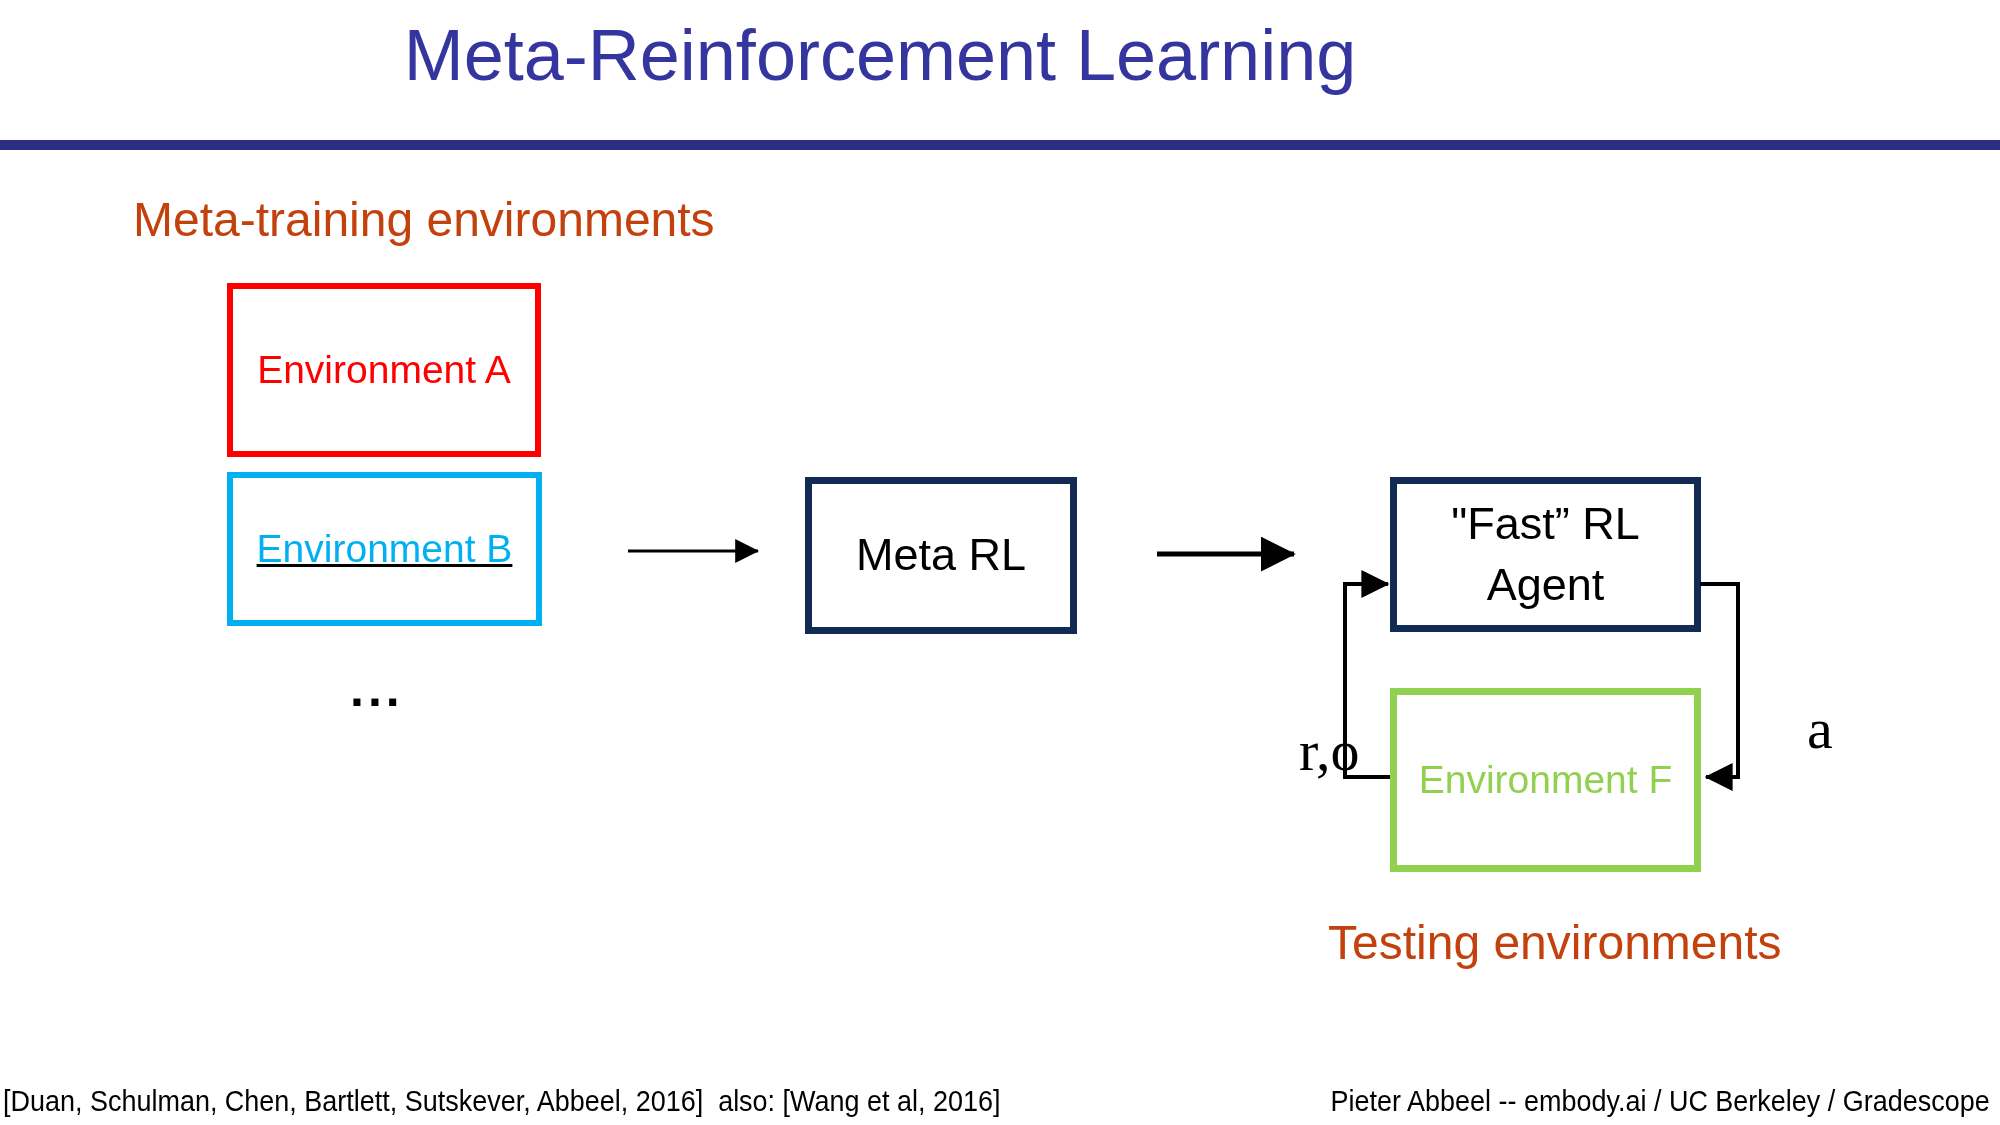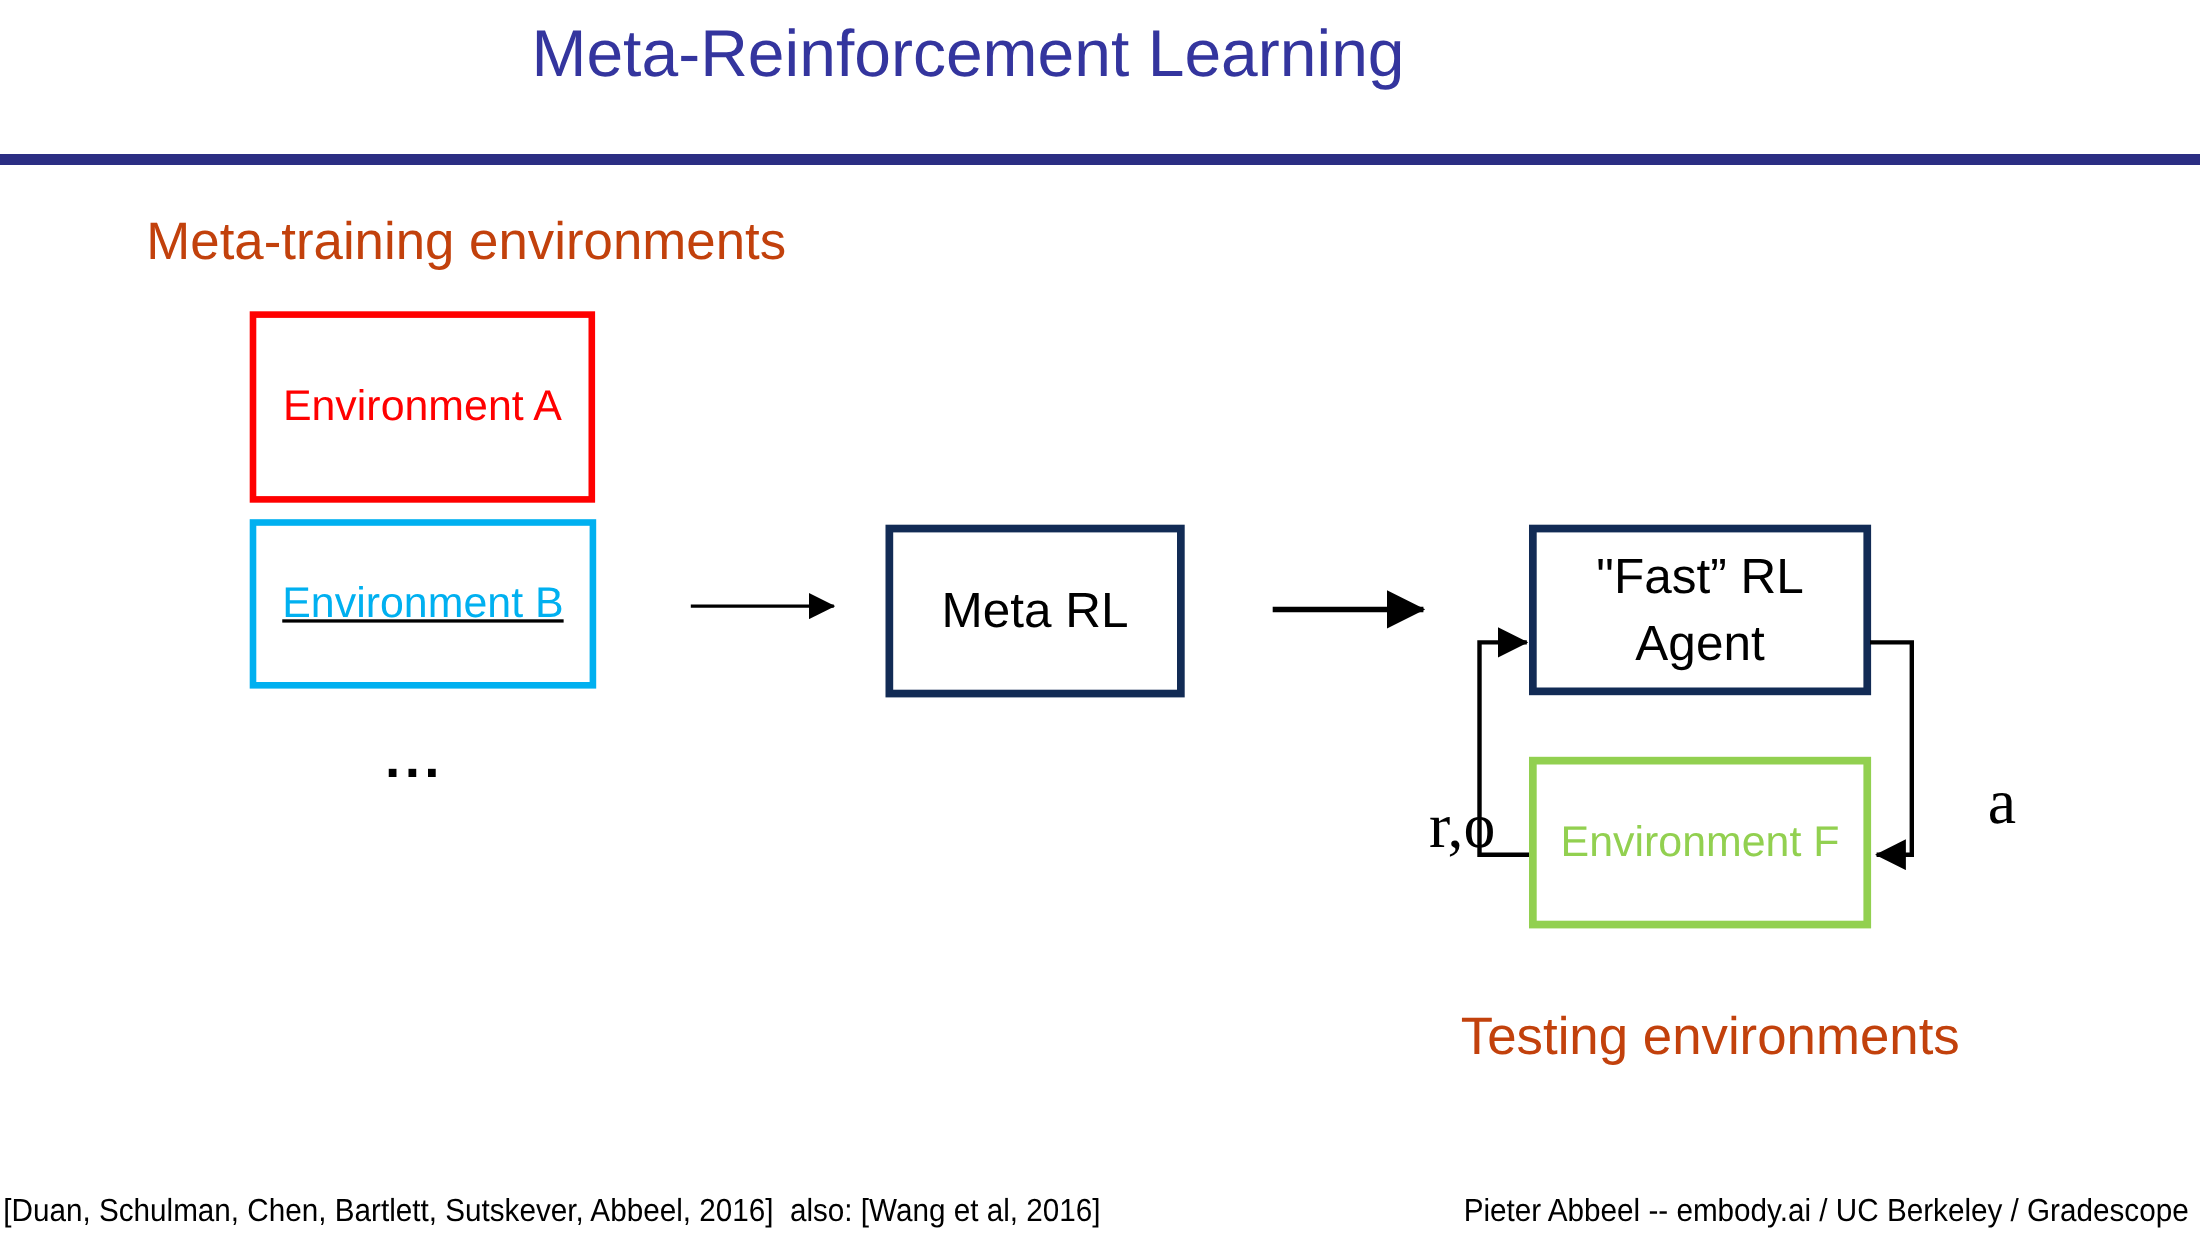"Meta-Reinforcement Learning" .title { font-size: 60px -> 72px }
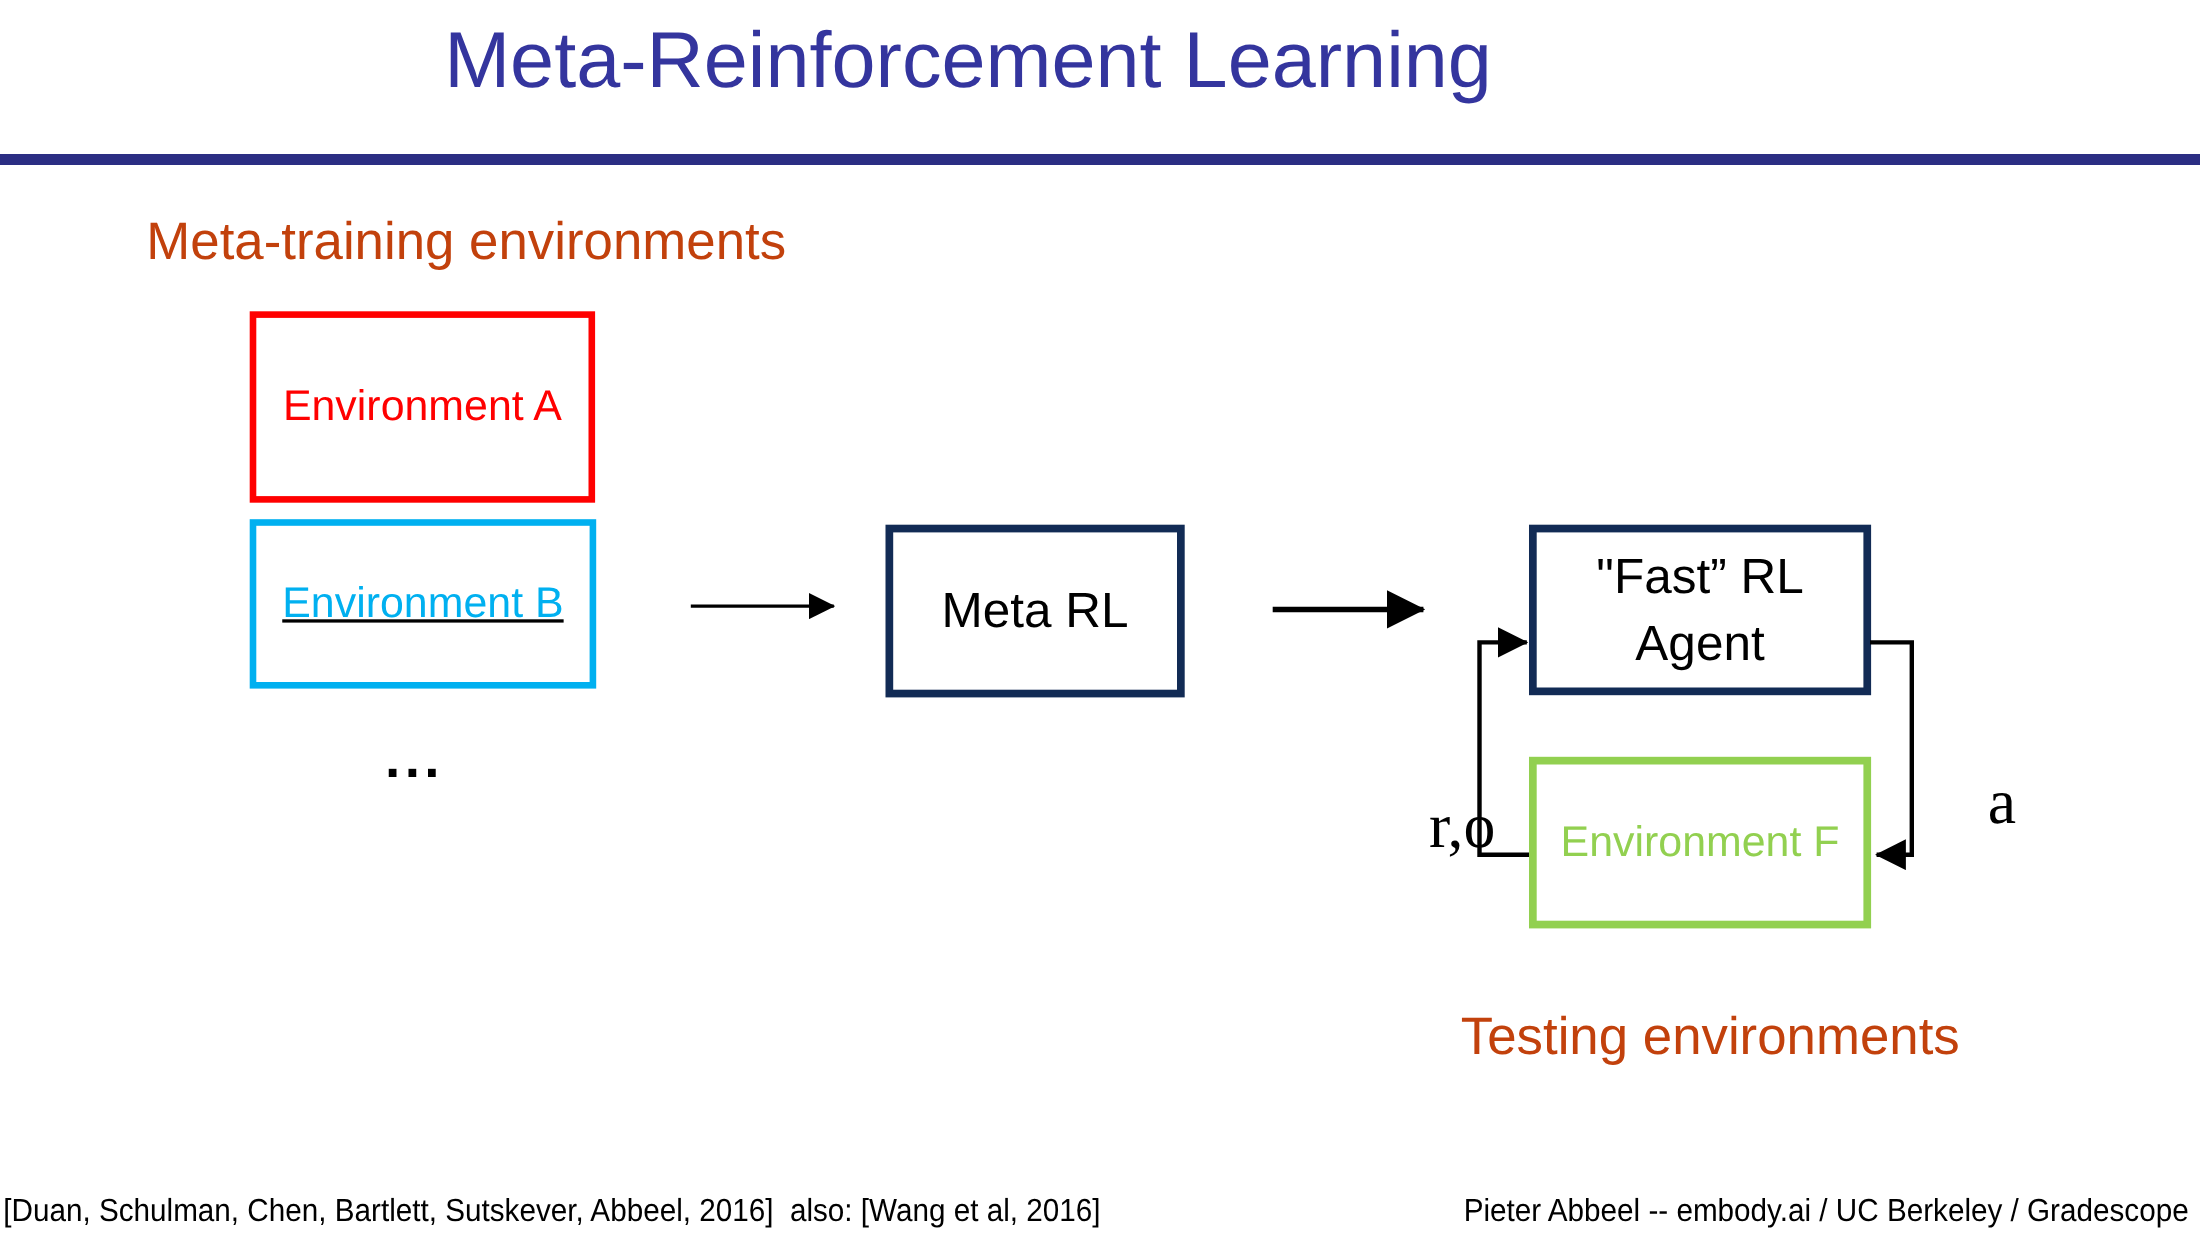"Environment F" .box-env-f { height: 156px -> 184px }
